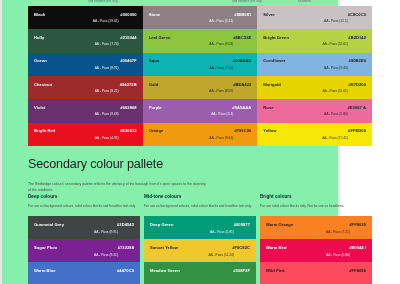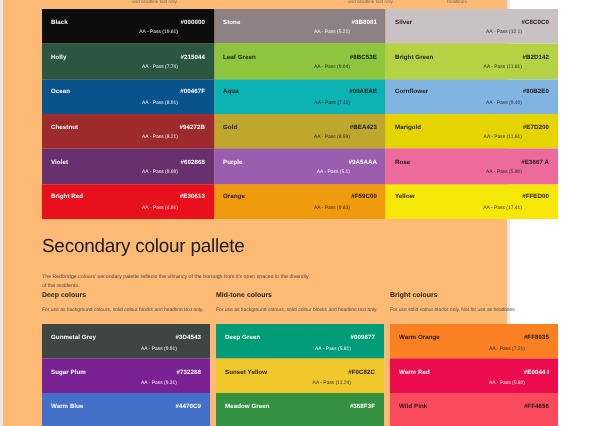"Secondary colour pallete" .page { background: #fdba74 -> #86efac }
